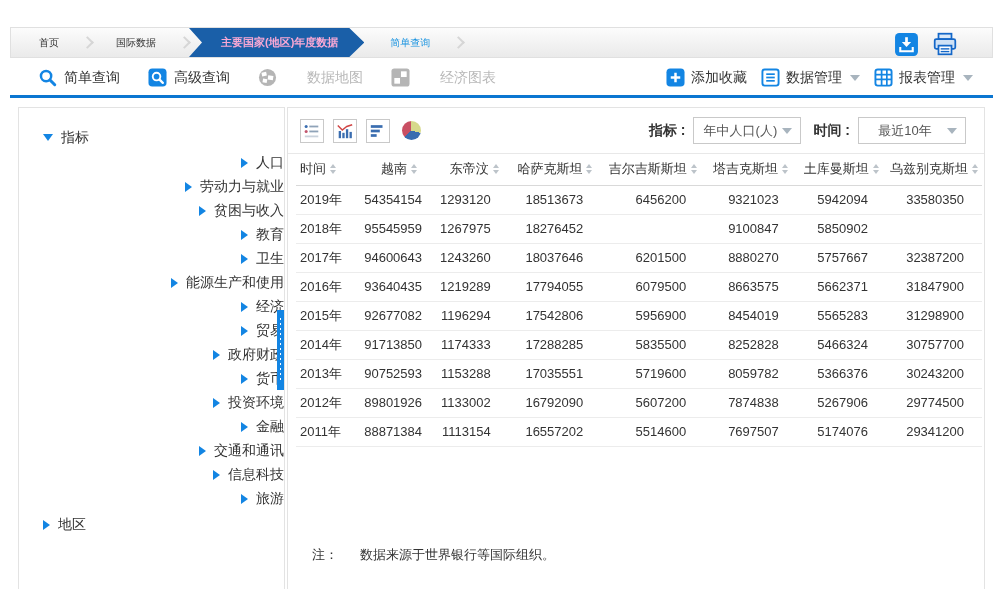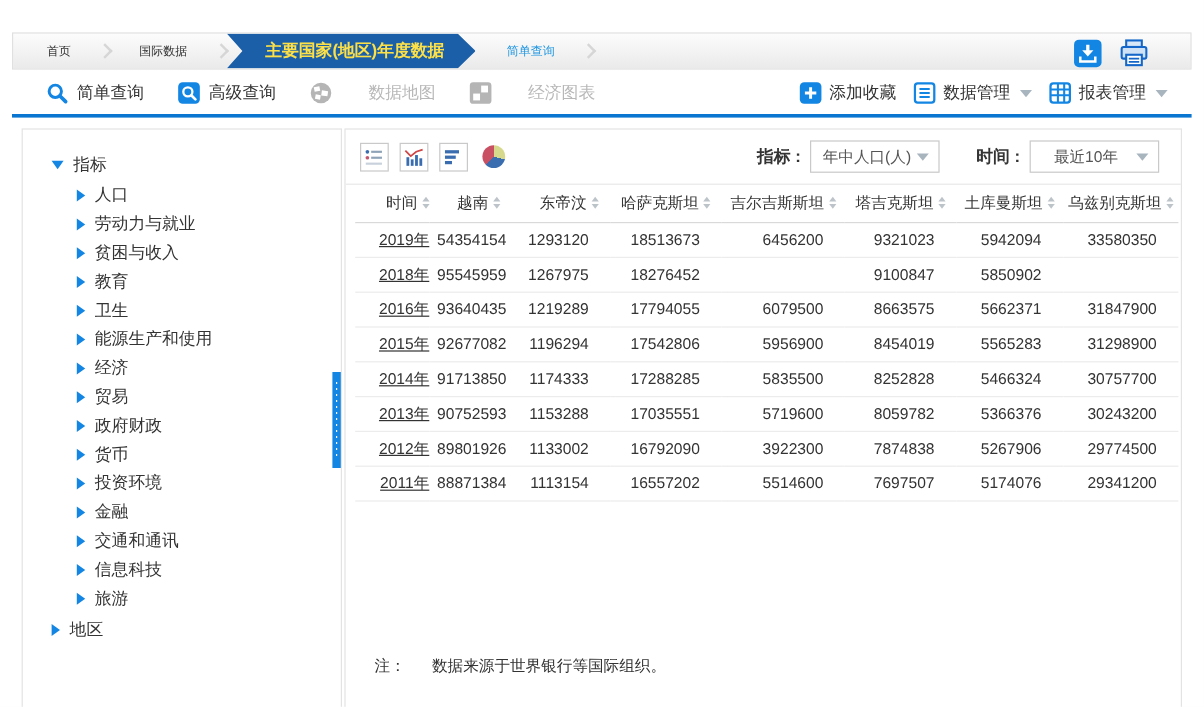"主要国家(地区)年度数据" .crumb-active { color: #fde047 -> #f9a8d4; font-size: 14px -> 11px }
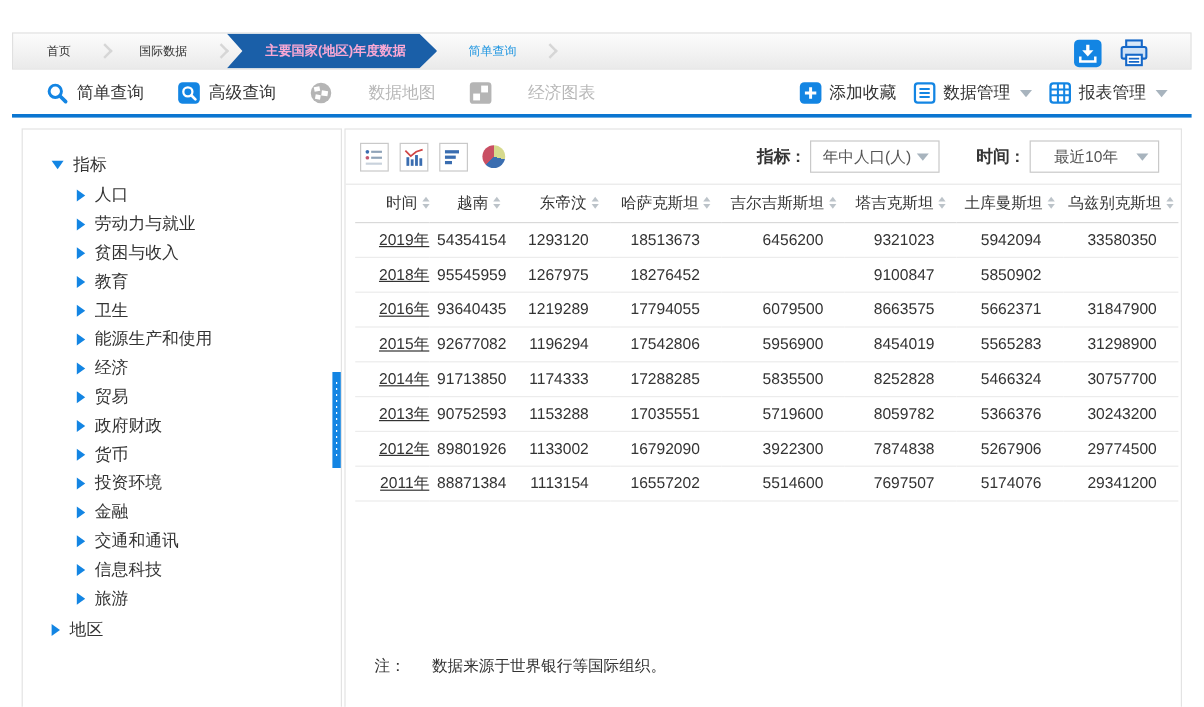"年中人口(人)" .select { margin-right: 30px -> 12px }
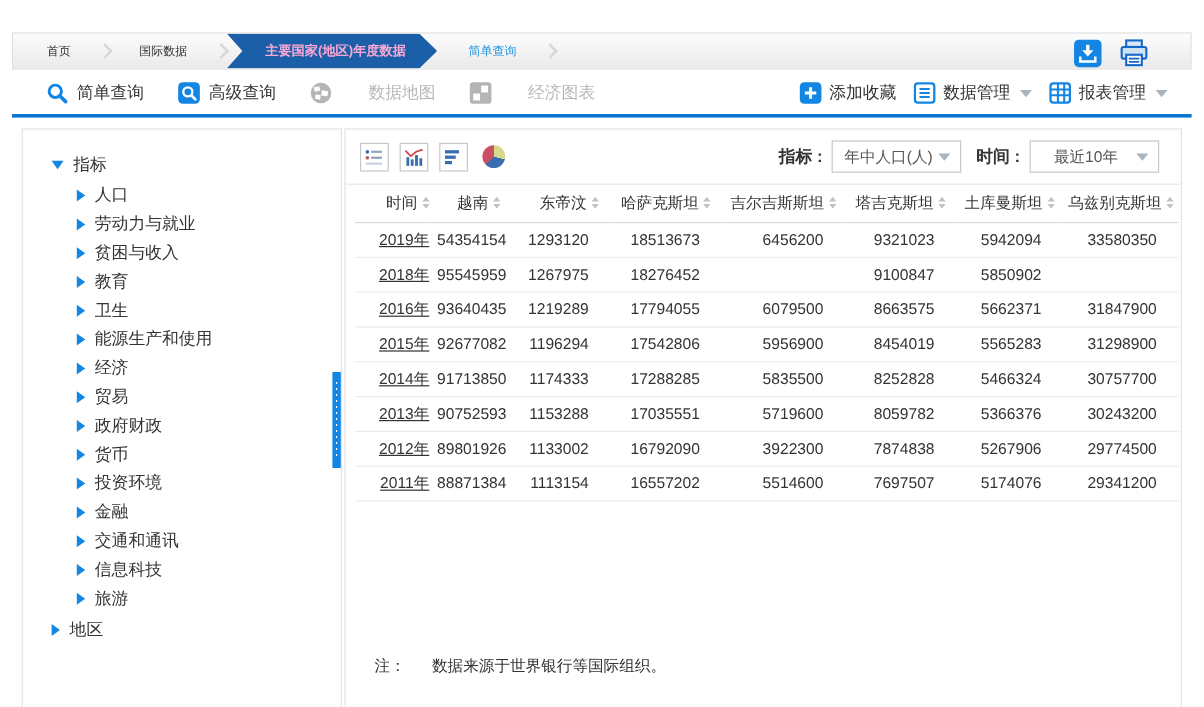"人口" .tree-item.child { justify-content: none -> flex-end }
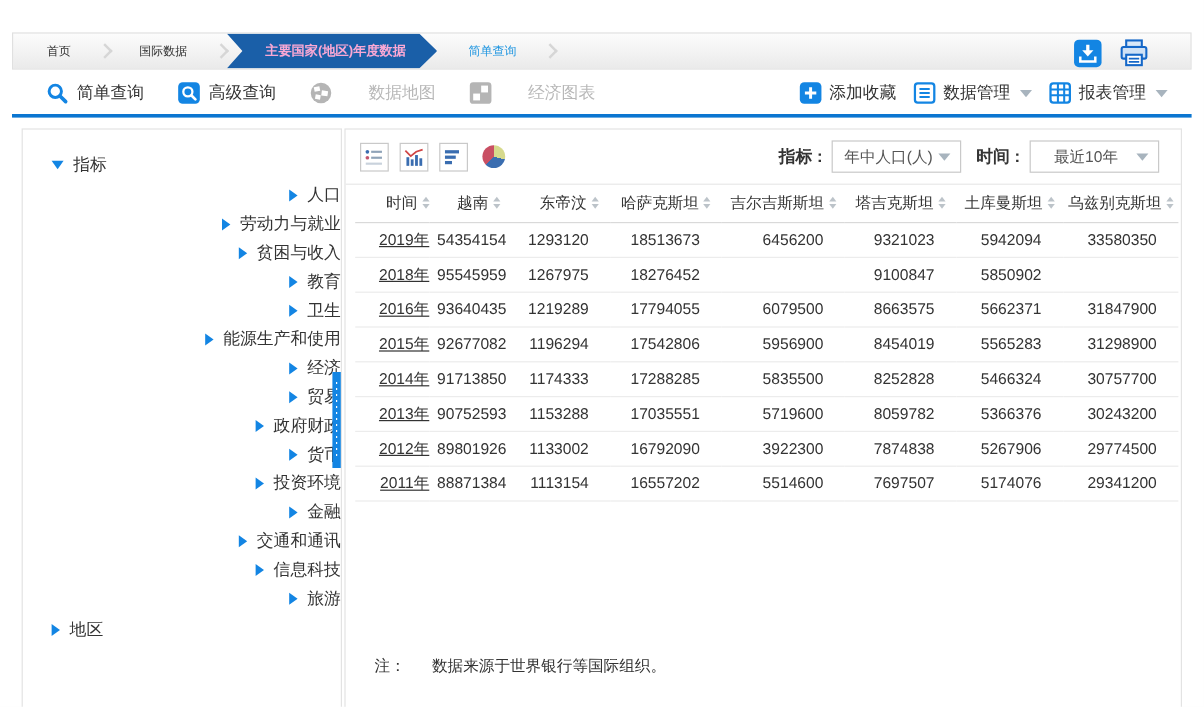"时间" th.col-first, td.col-first { text-align: right -> left; text-decoration: underline -> none }
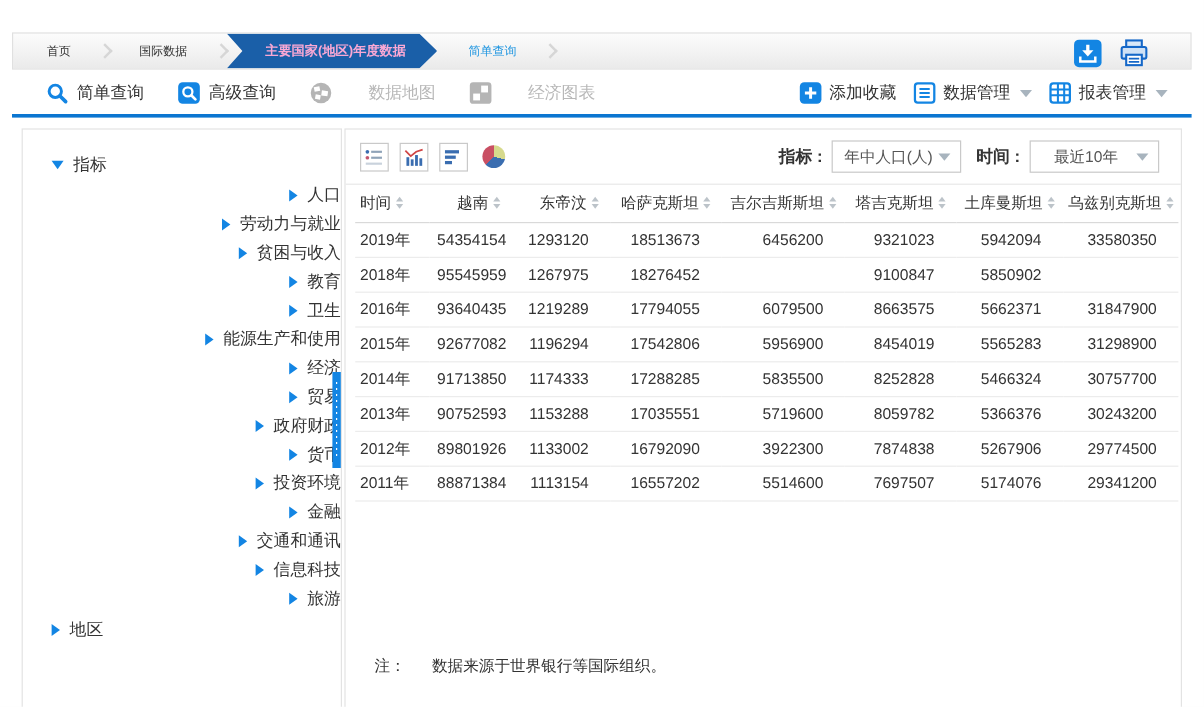"2017年" tr { html: none -> <tr> <td>2017年</td> <td>94600643</td> <td>1243260</td> <td>18037646</td> <td>6201500</td> <td>8880270</td> <td>5757667</td> <td>32387200</td> </tr> }
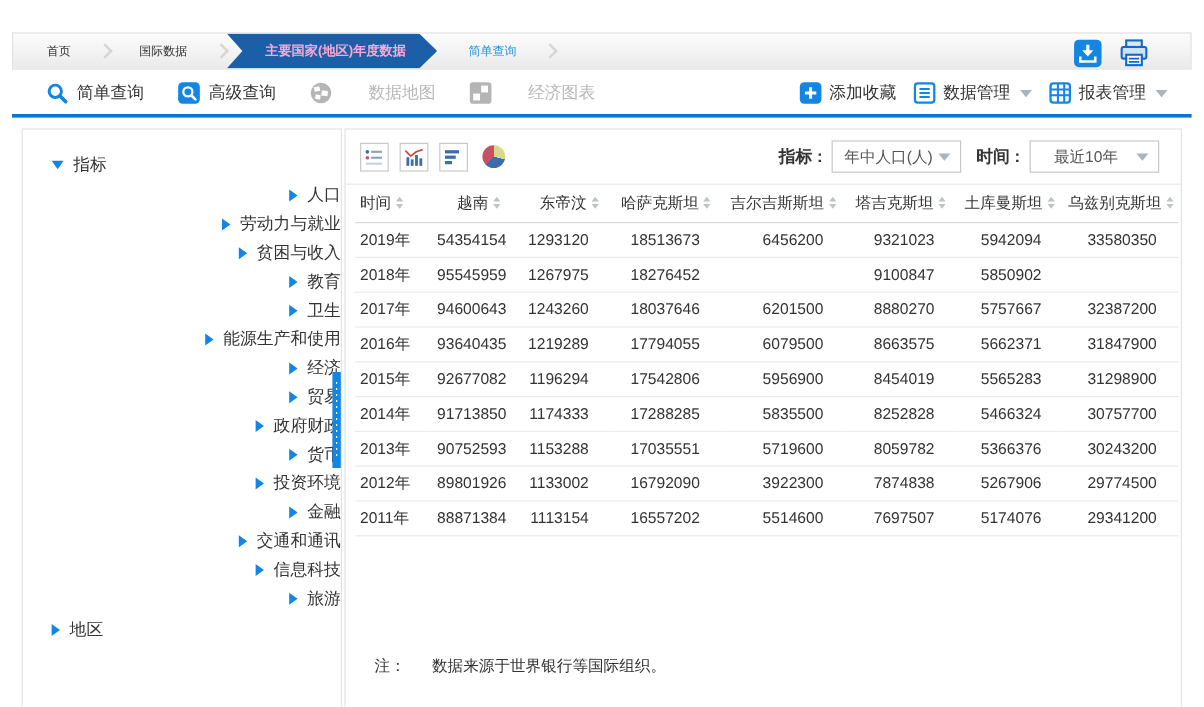"3922300" td { text: 3922300 -> 5607200 }
